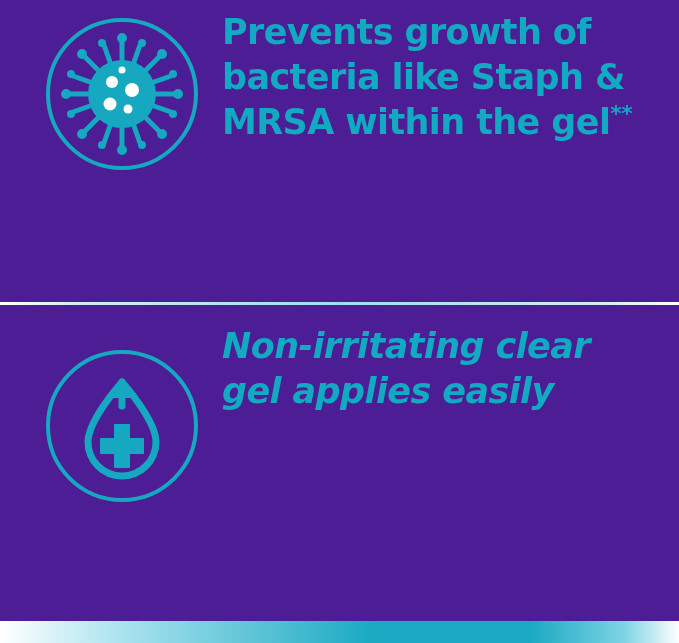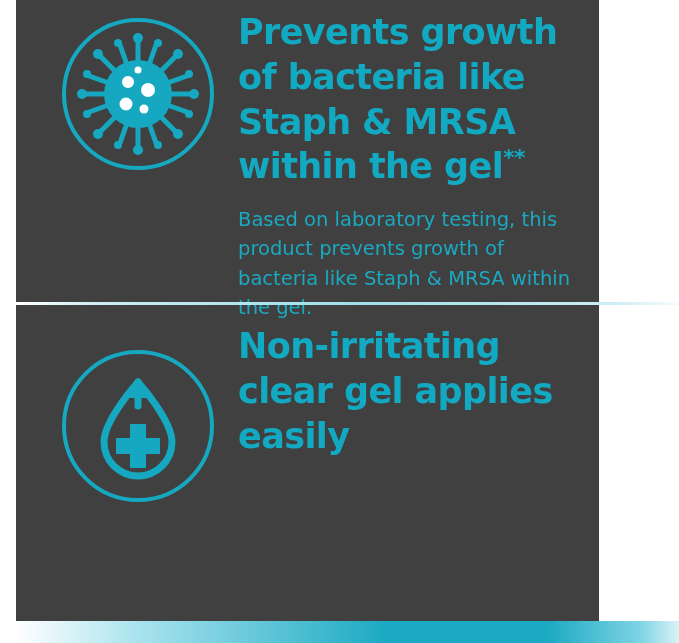"Prevents growth of bacteria like" .page { background: #404040 -> #4c1d95; margin-left: 16px -> none; width: 583px -> 679px }
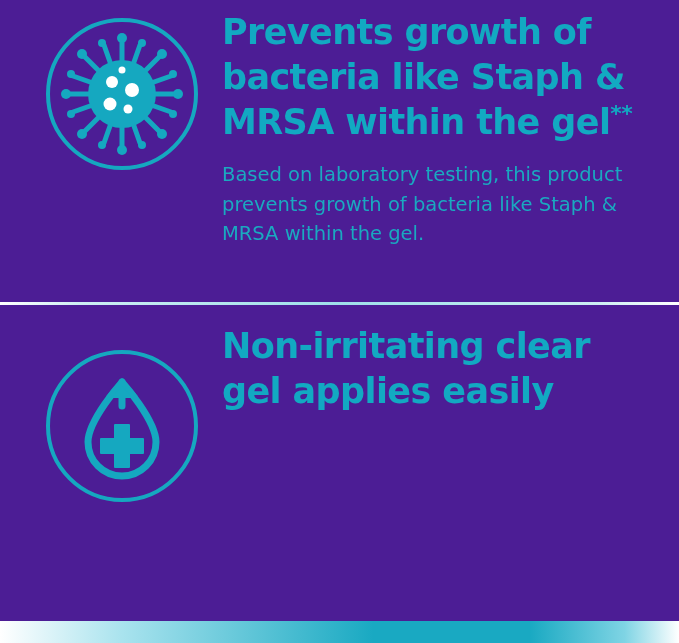"Based on laboratory testing, this" p.body-text { html: <p>Based on laboratory testing, this product prevents growth of bacteria like Staph &amp; MRSA within the gel.</p> -> none }
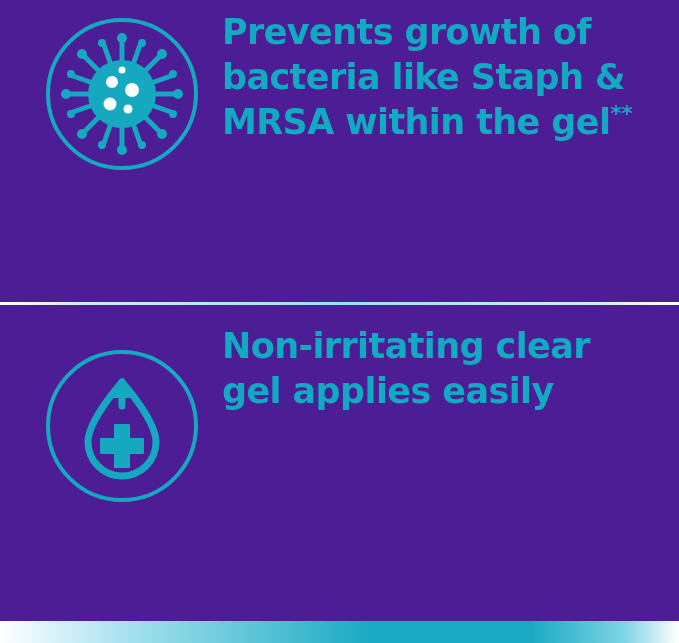"Non-irritating clear gel applies easily" .headline-2 { font-style: none -> italic }
